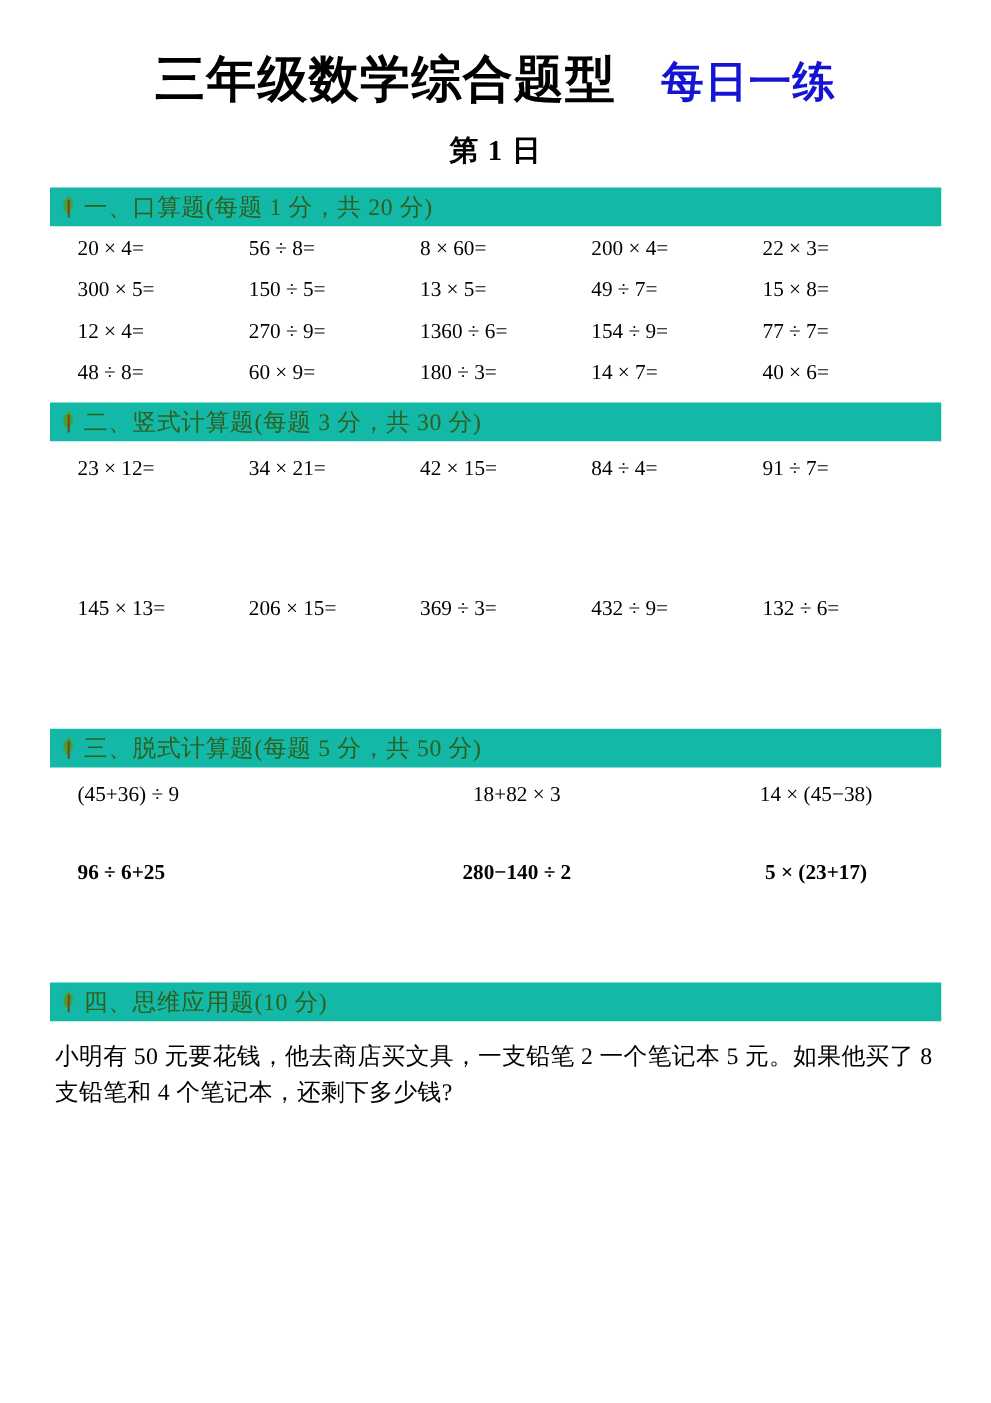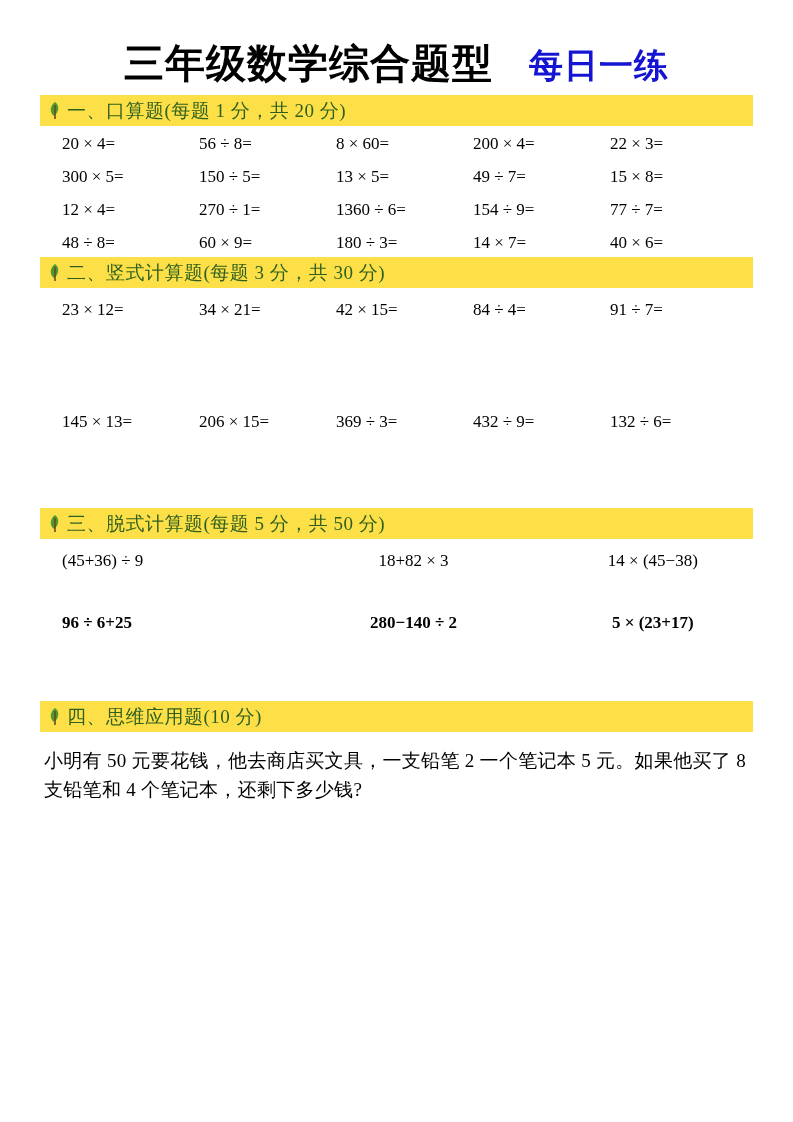"第 1 日" div.subtitle { html: none -> <div>第 1 日</div> }
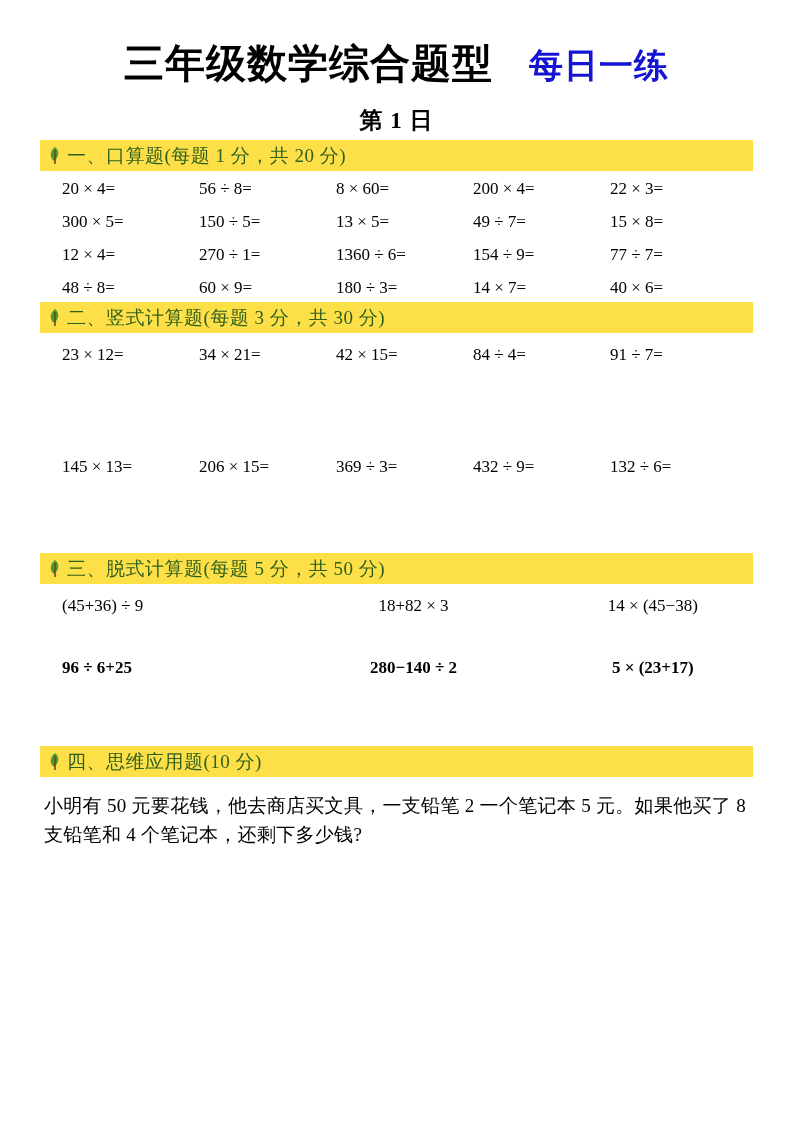"一、口算题(每题 1 分，共 20 分)" .section-header { background: #fde047 -> #14b8a6; margin-top: 4px -> 14px }
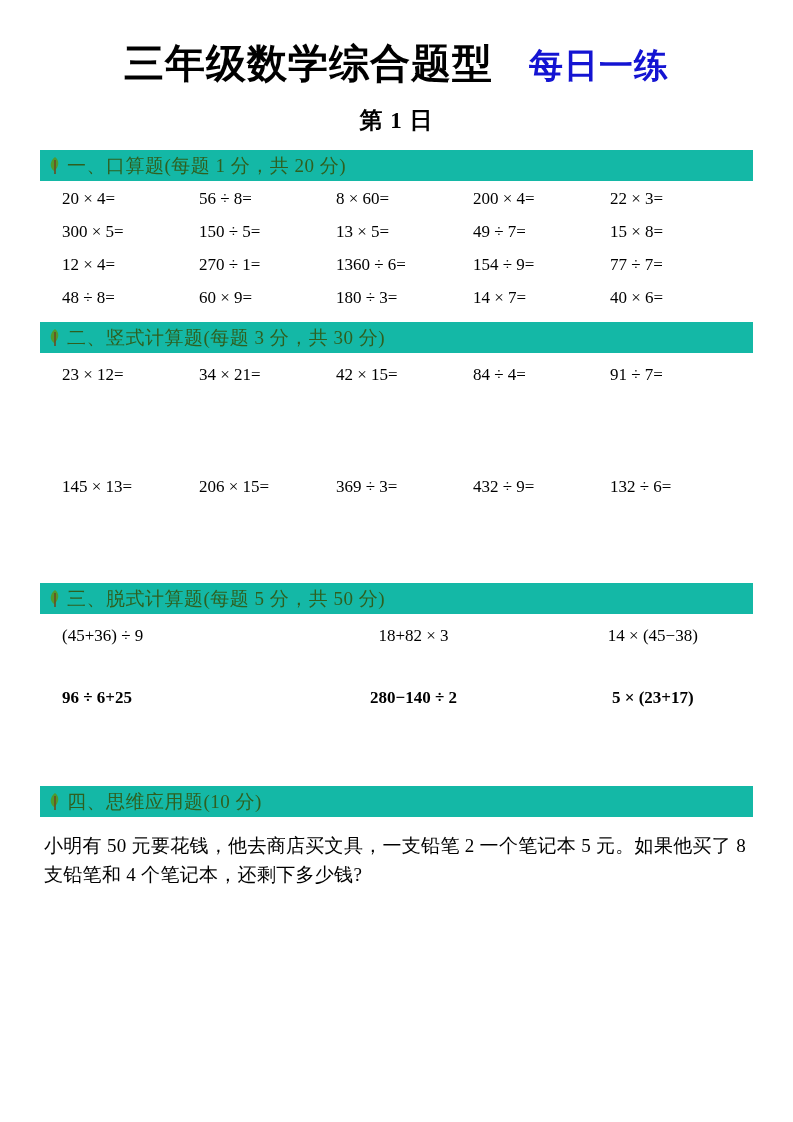"270 ÷ 1=" div.oral-cell { text: 1 -> 9 }
